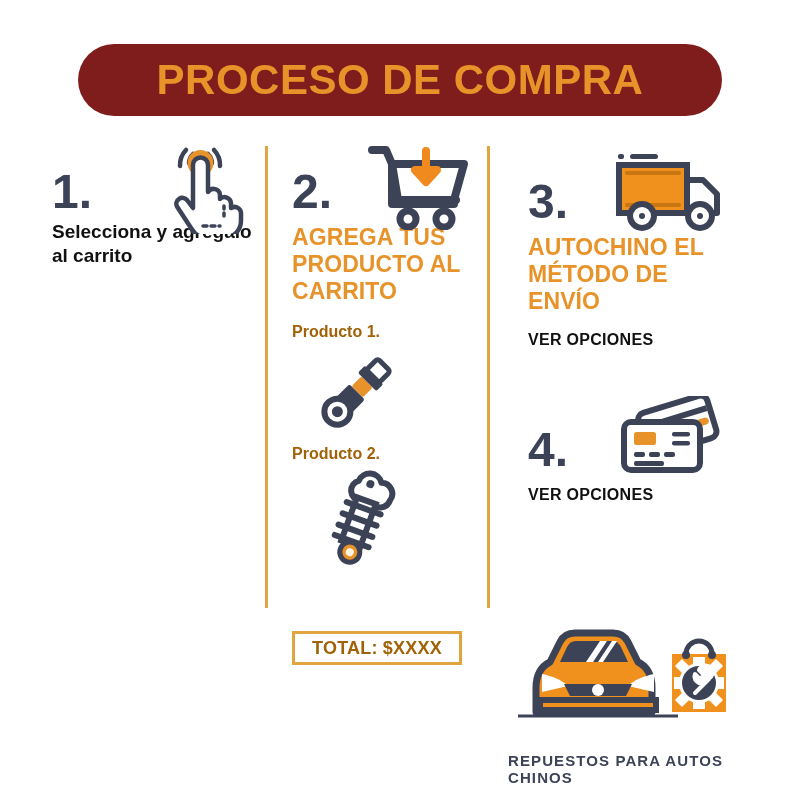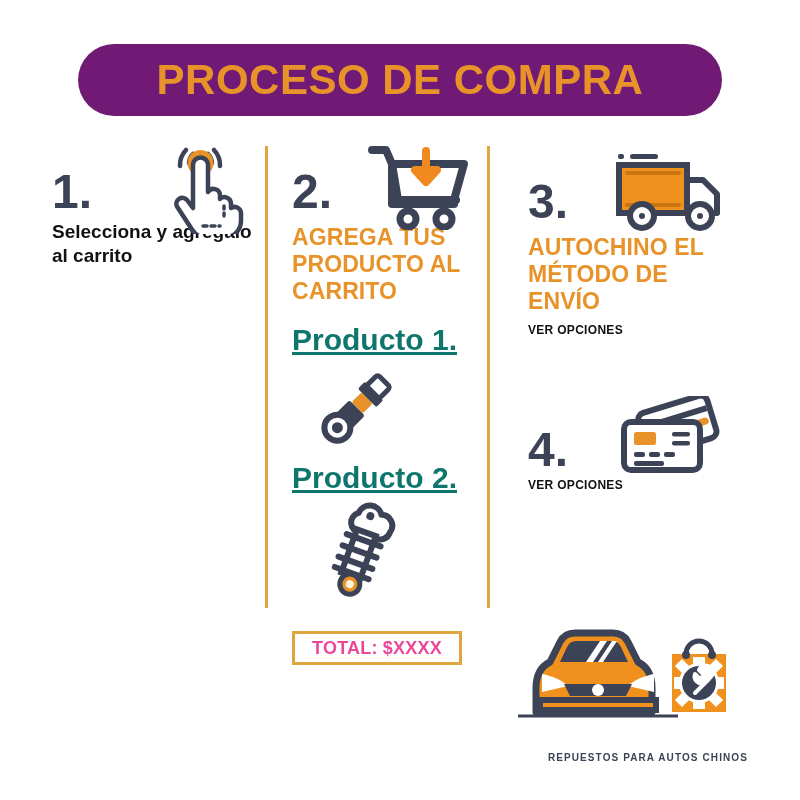"PROCESO DE COMPRA" .banner { background: #701a75 -> #7f1d1d }
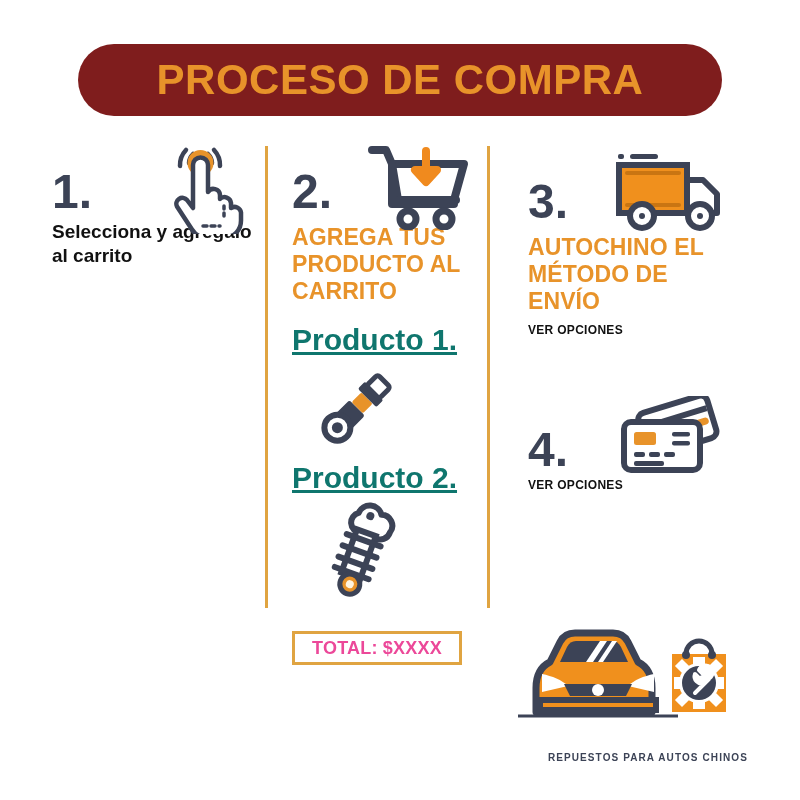"Producto 1." .prod-label { color: #0f766e -> #a16207; font-size: 30px -> 16px; text-decoration: underline -> none }
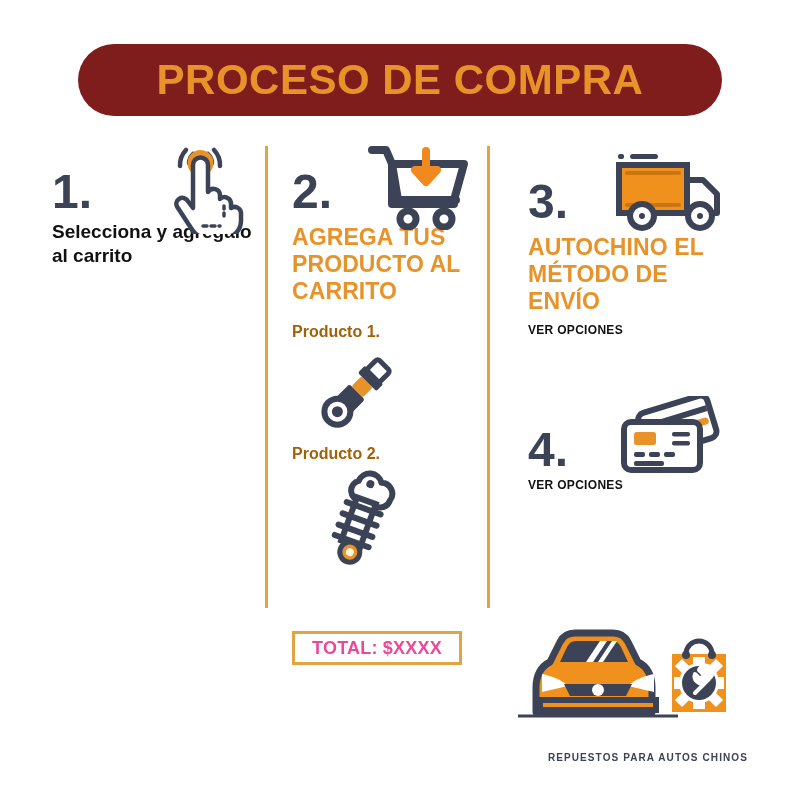"VER OPCIONES" .step-link { font-size: 12px -> 16px; margin-top: 8px -> 16px }
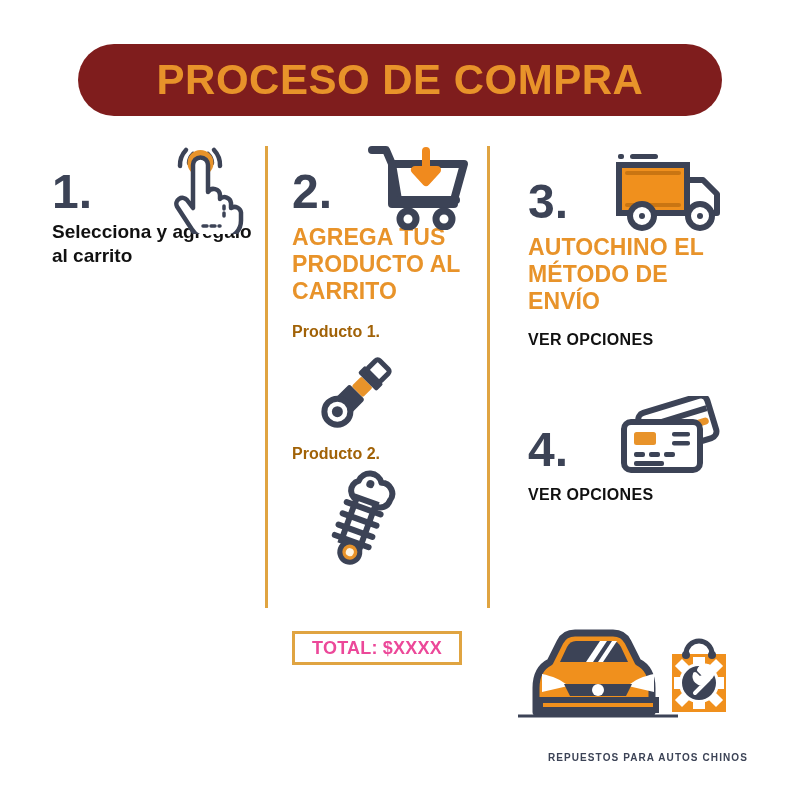"TOTAL: $XXXX" .total-text { color: #ec4899 -> #a16207 }
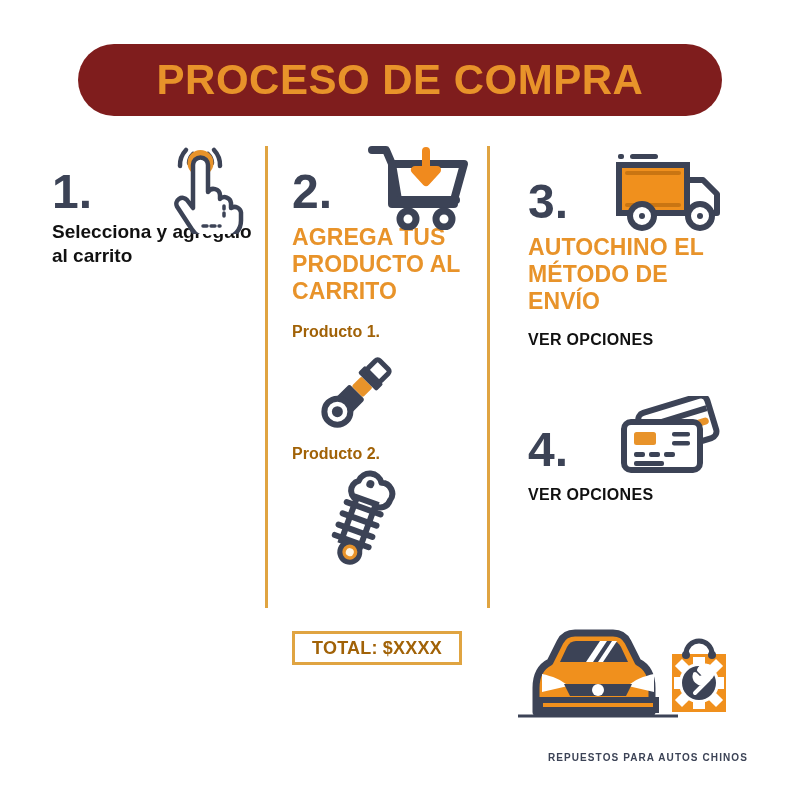"REPUESTOS PARA AUTOS CHINOS" .logo-tag { font-size: 10px -> 15px; text-align: right -> left }
